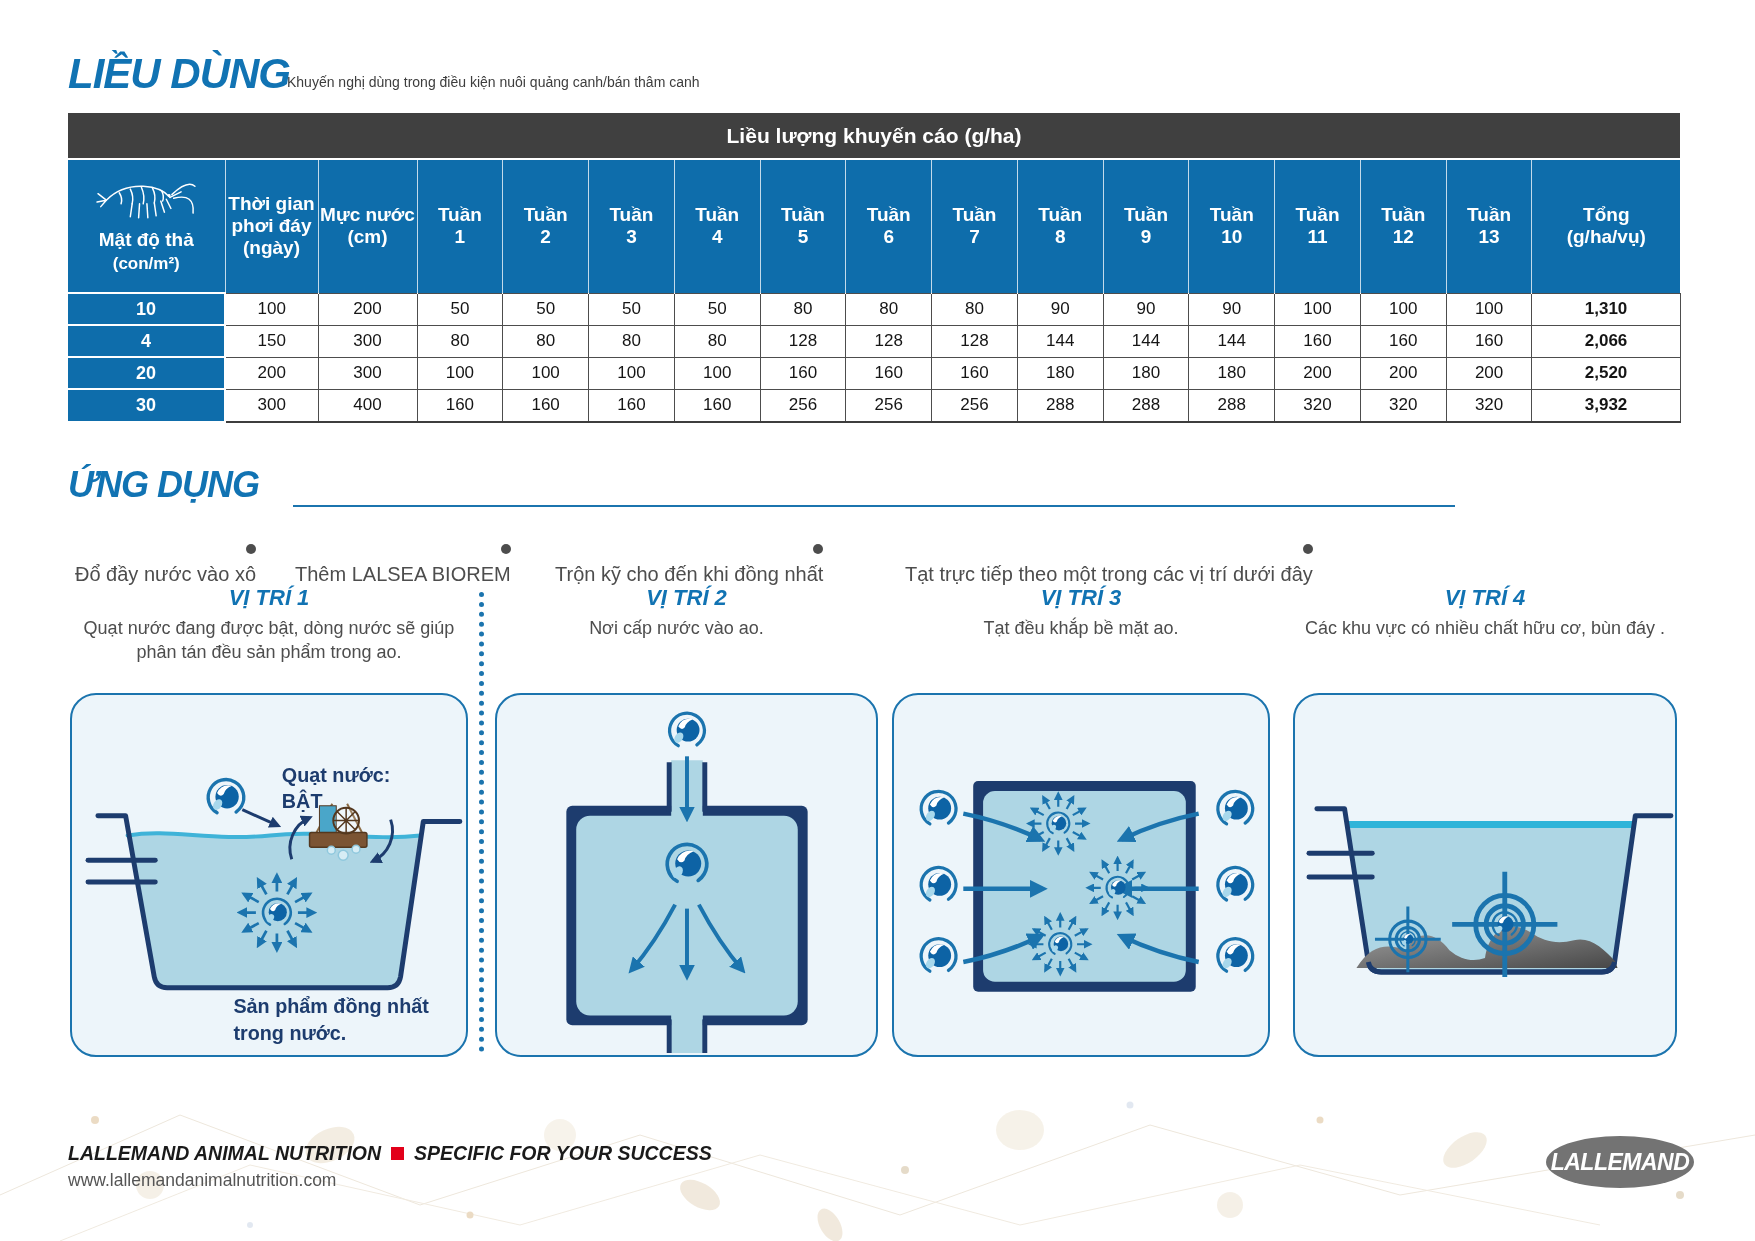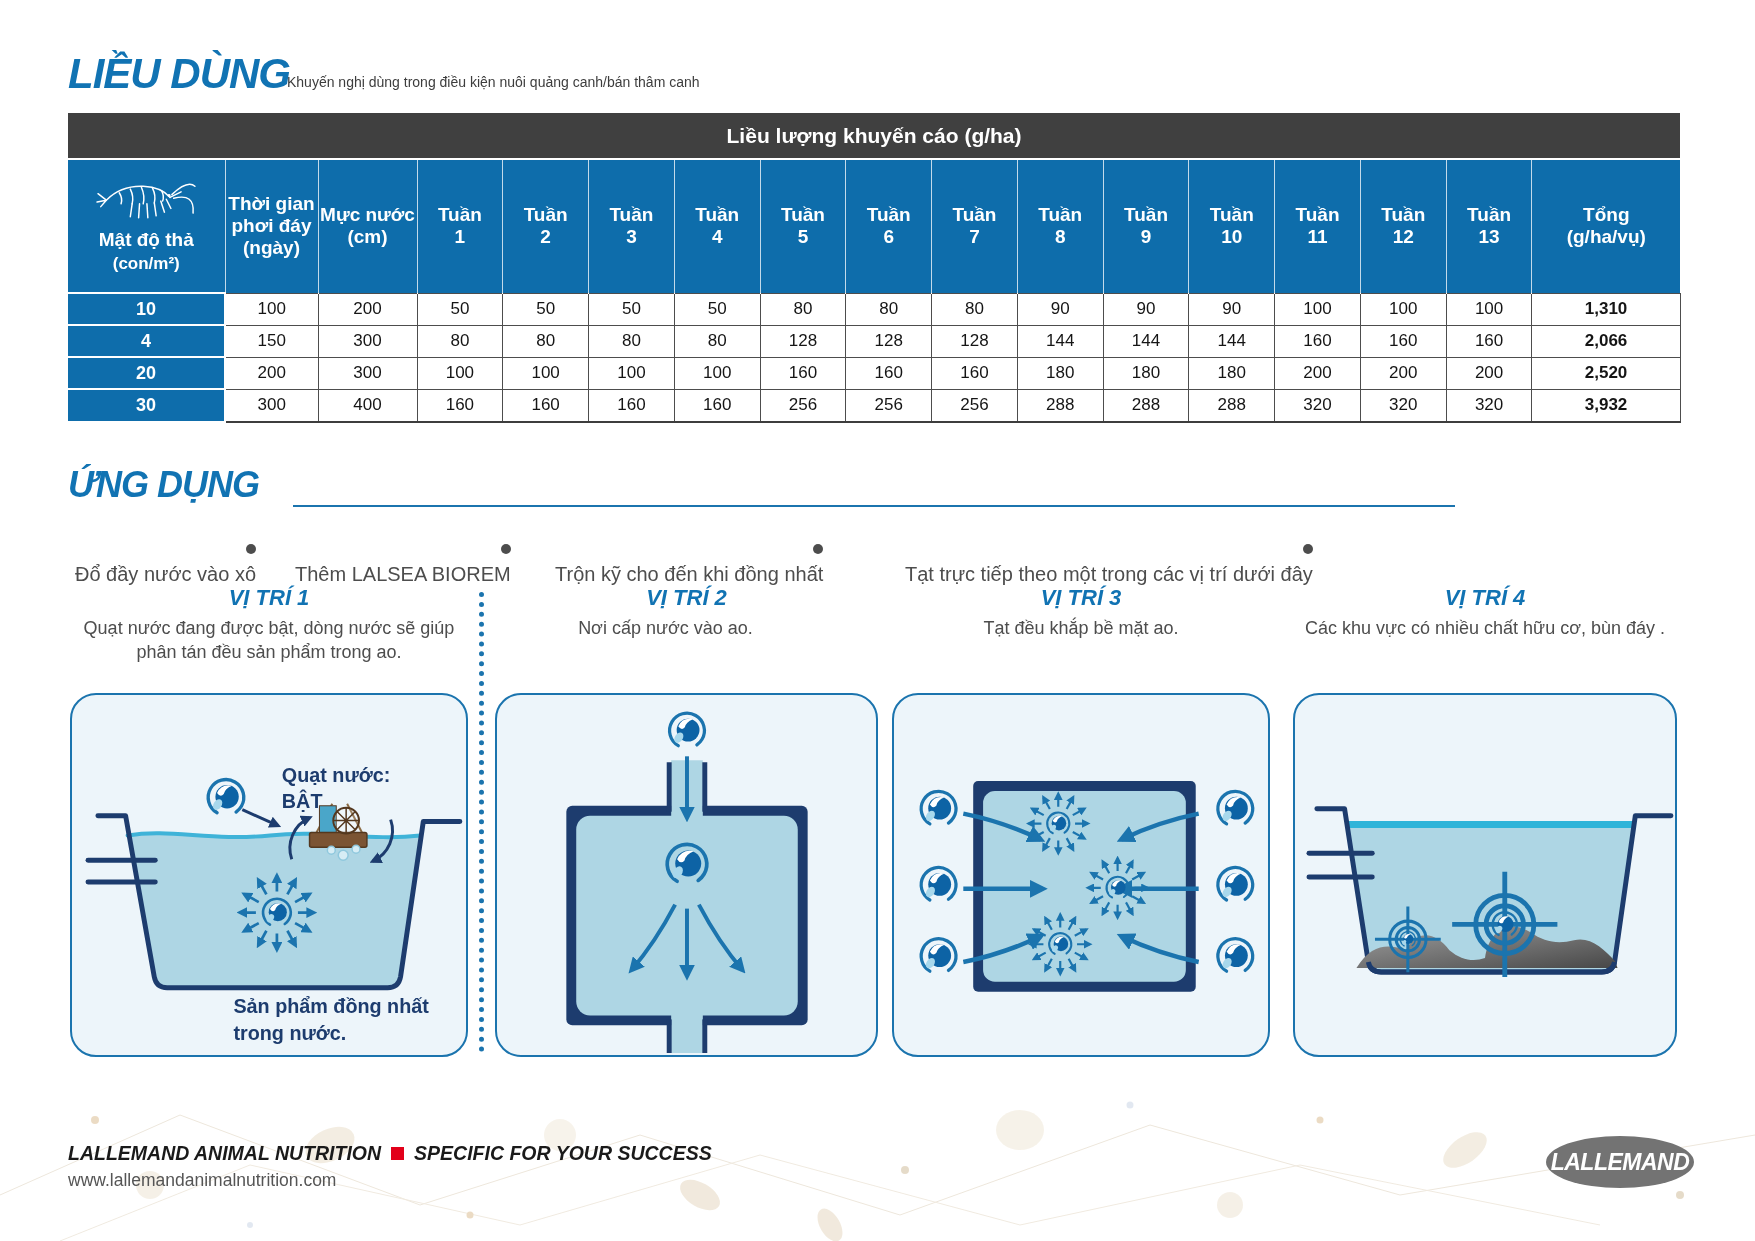"Nơi cấp nước vào ao." div.pos-desc { left: 474px -> 485px }
